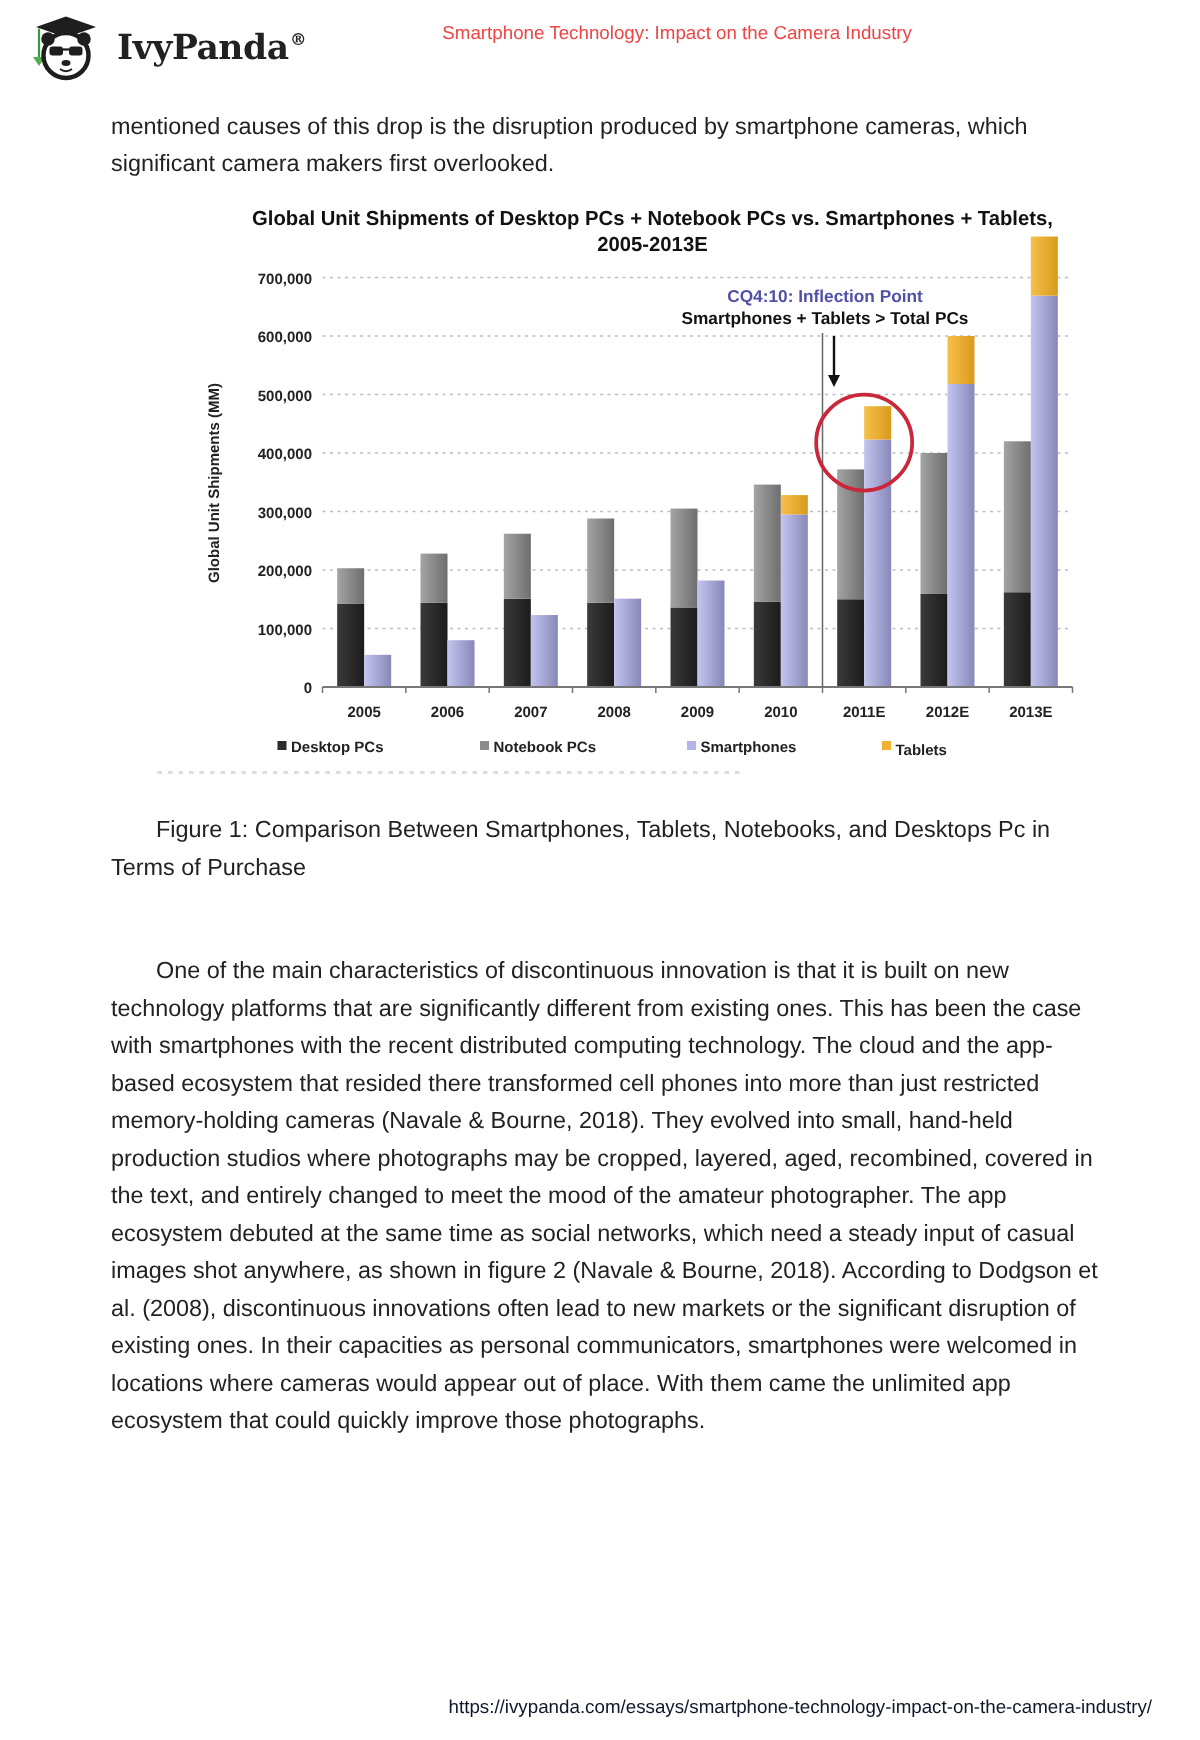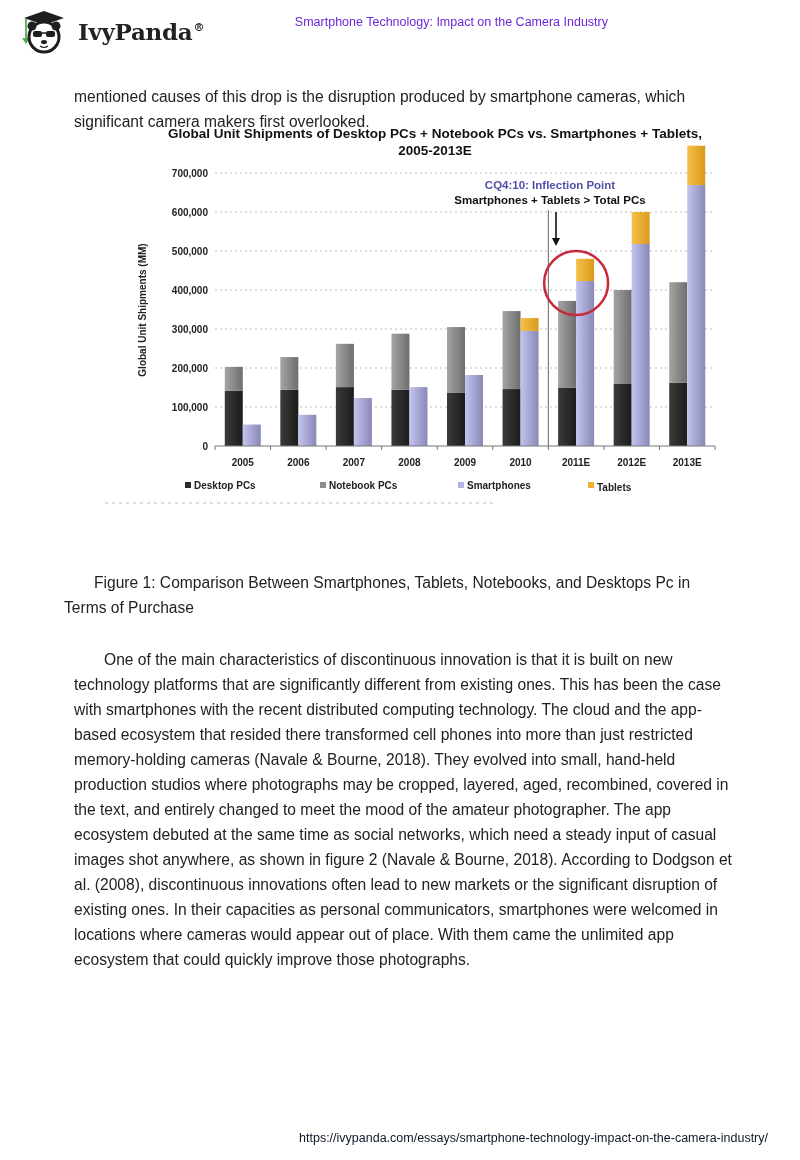"Smartphone Technology: Impact on the" .doc-title { color: #6d28d9 -> #ef4444 }
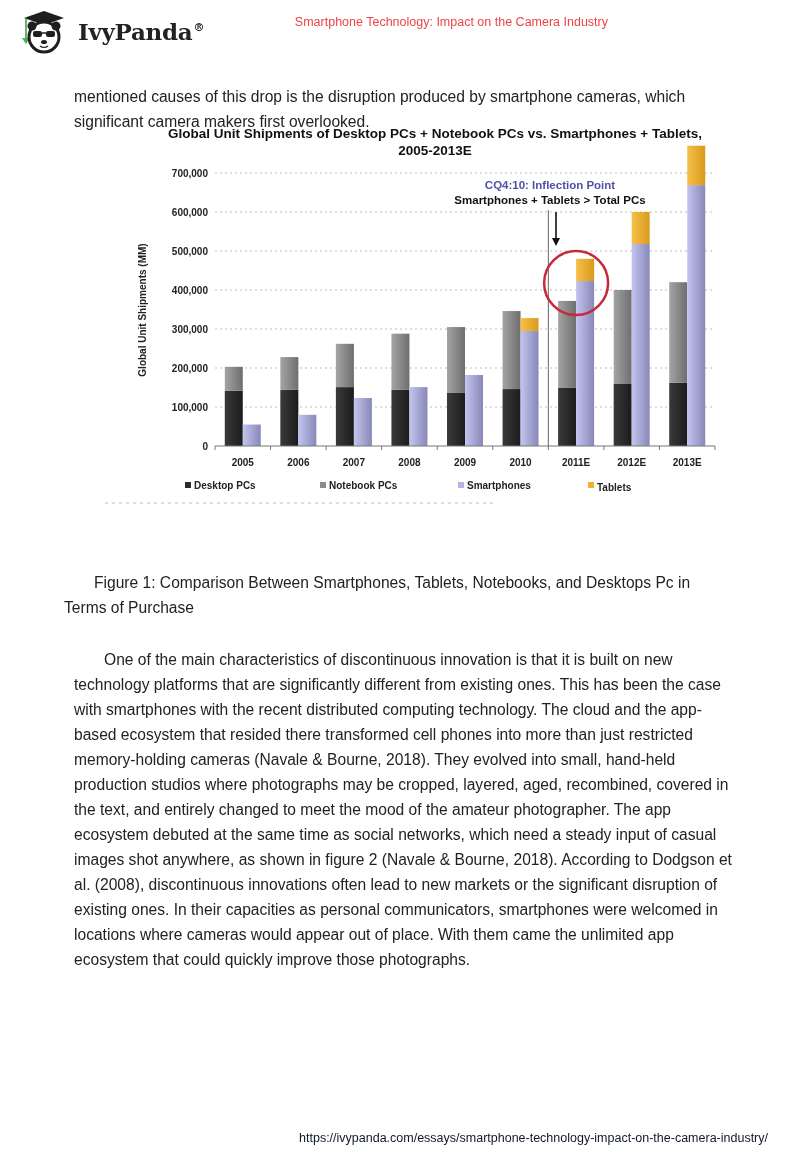"mentioned causes of this drop" .body-text { margin-top: 12px -> none }
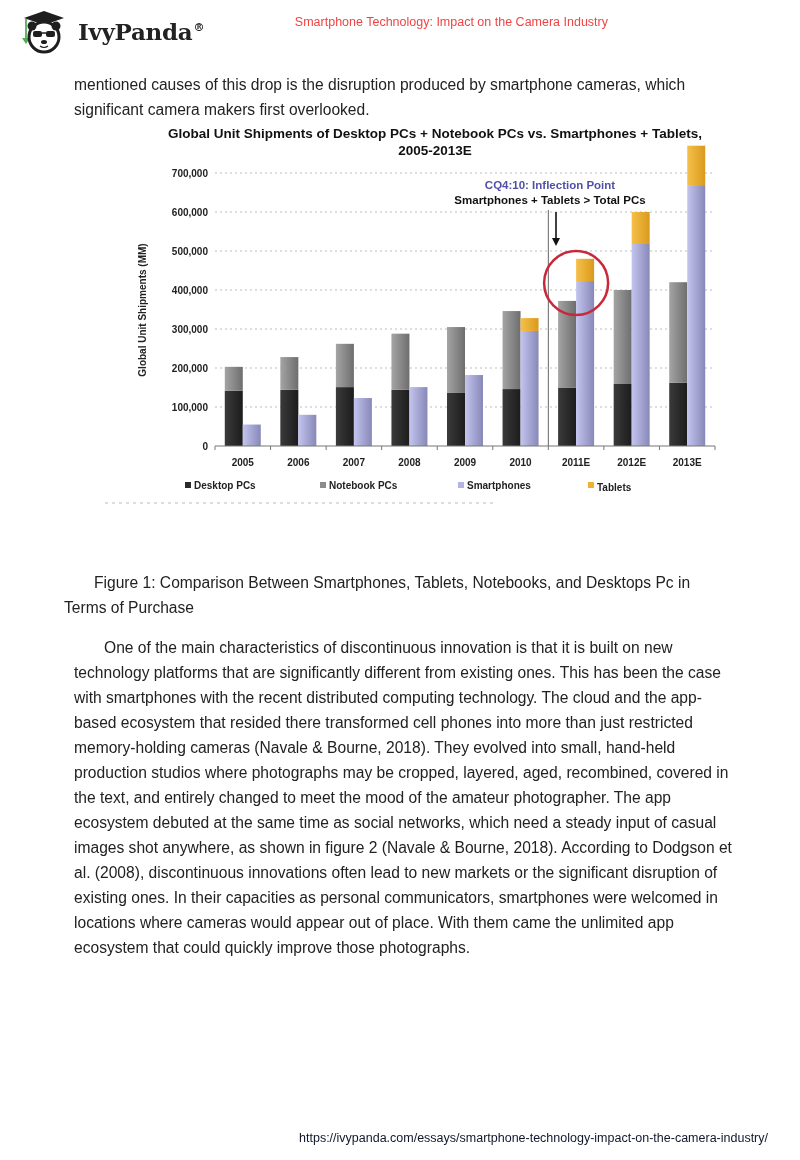"Global Unit Shipments of Desktop" .figure { top: 118px -> 130px }
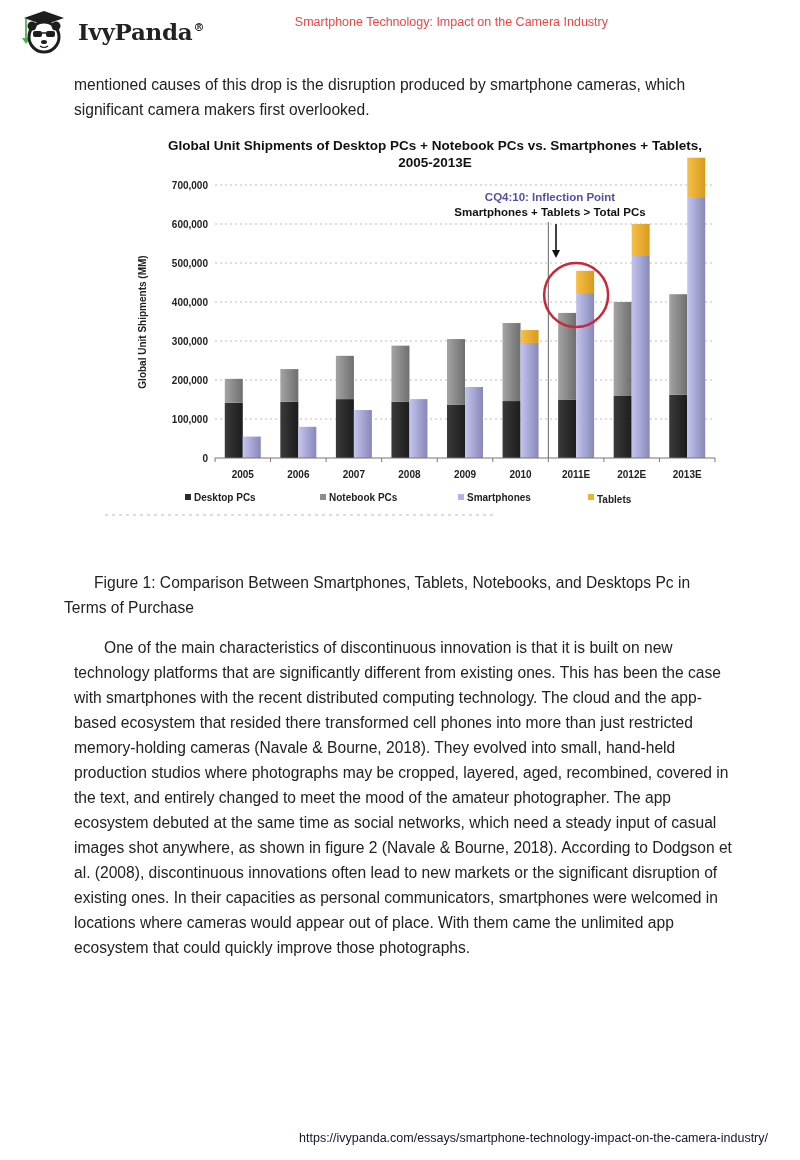"Figure 1: Comparison Between" .caption { left: 64px -> 74px; margin-top: 29px -> none }
